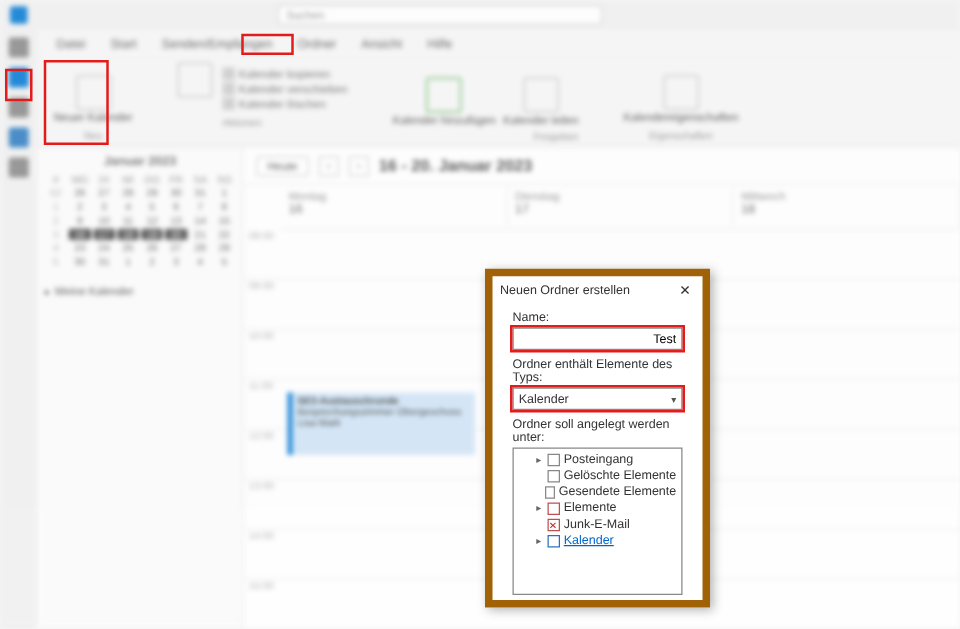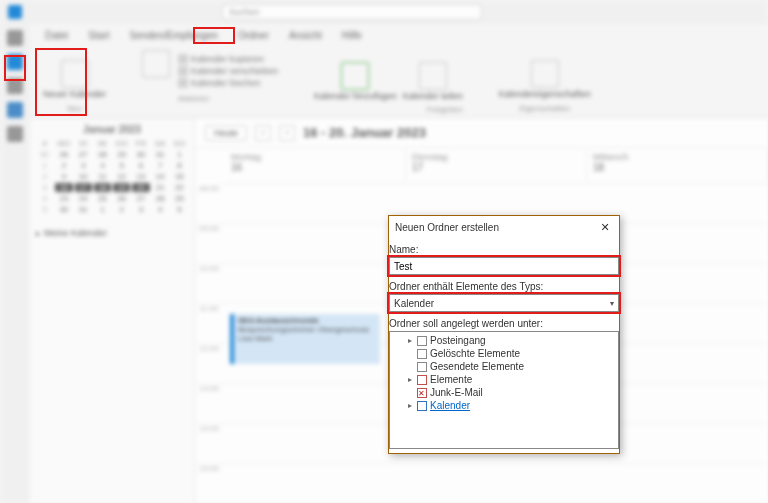"Neuen Ordner erstellen" .dialog { border: 1px solid #a16207 -> 6px solid #a16207; width: 232px -> 180px }
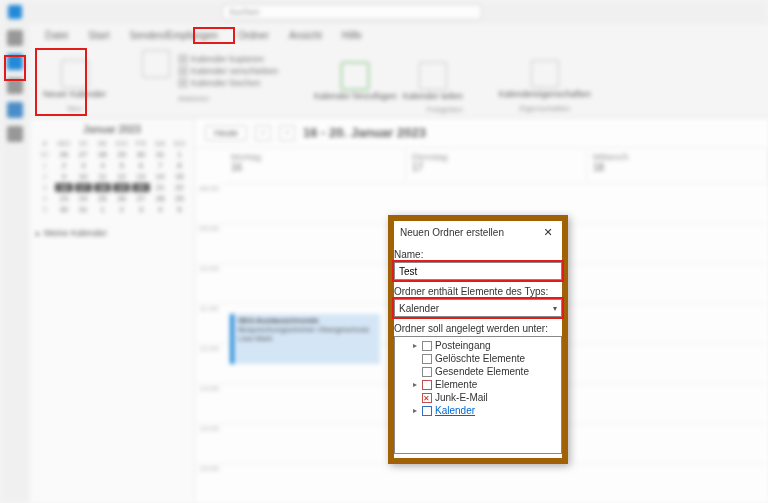"Name:" .dlg-body { padding: 4px 0 -> 4px 16px }
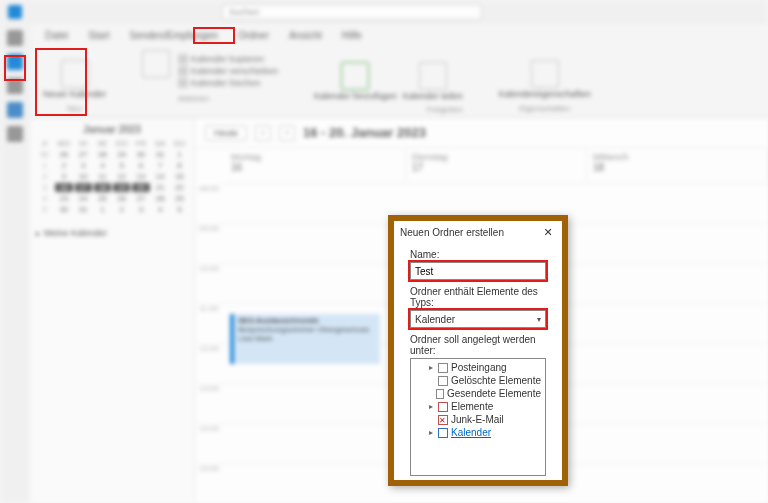"Test" .dlg-input { text-align: none -> right }
